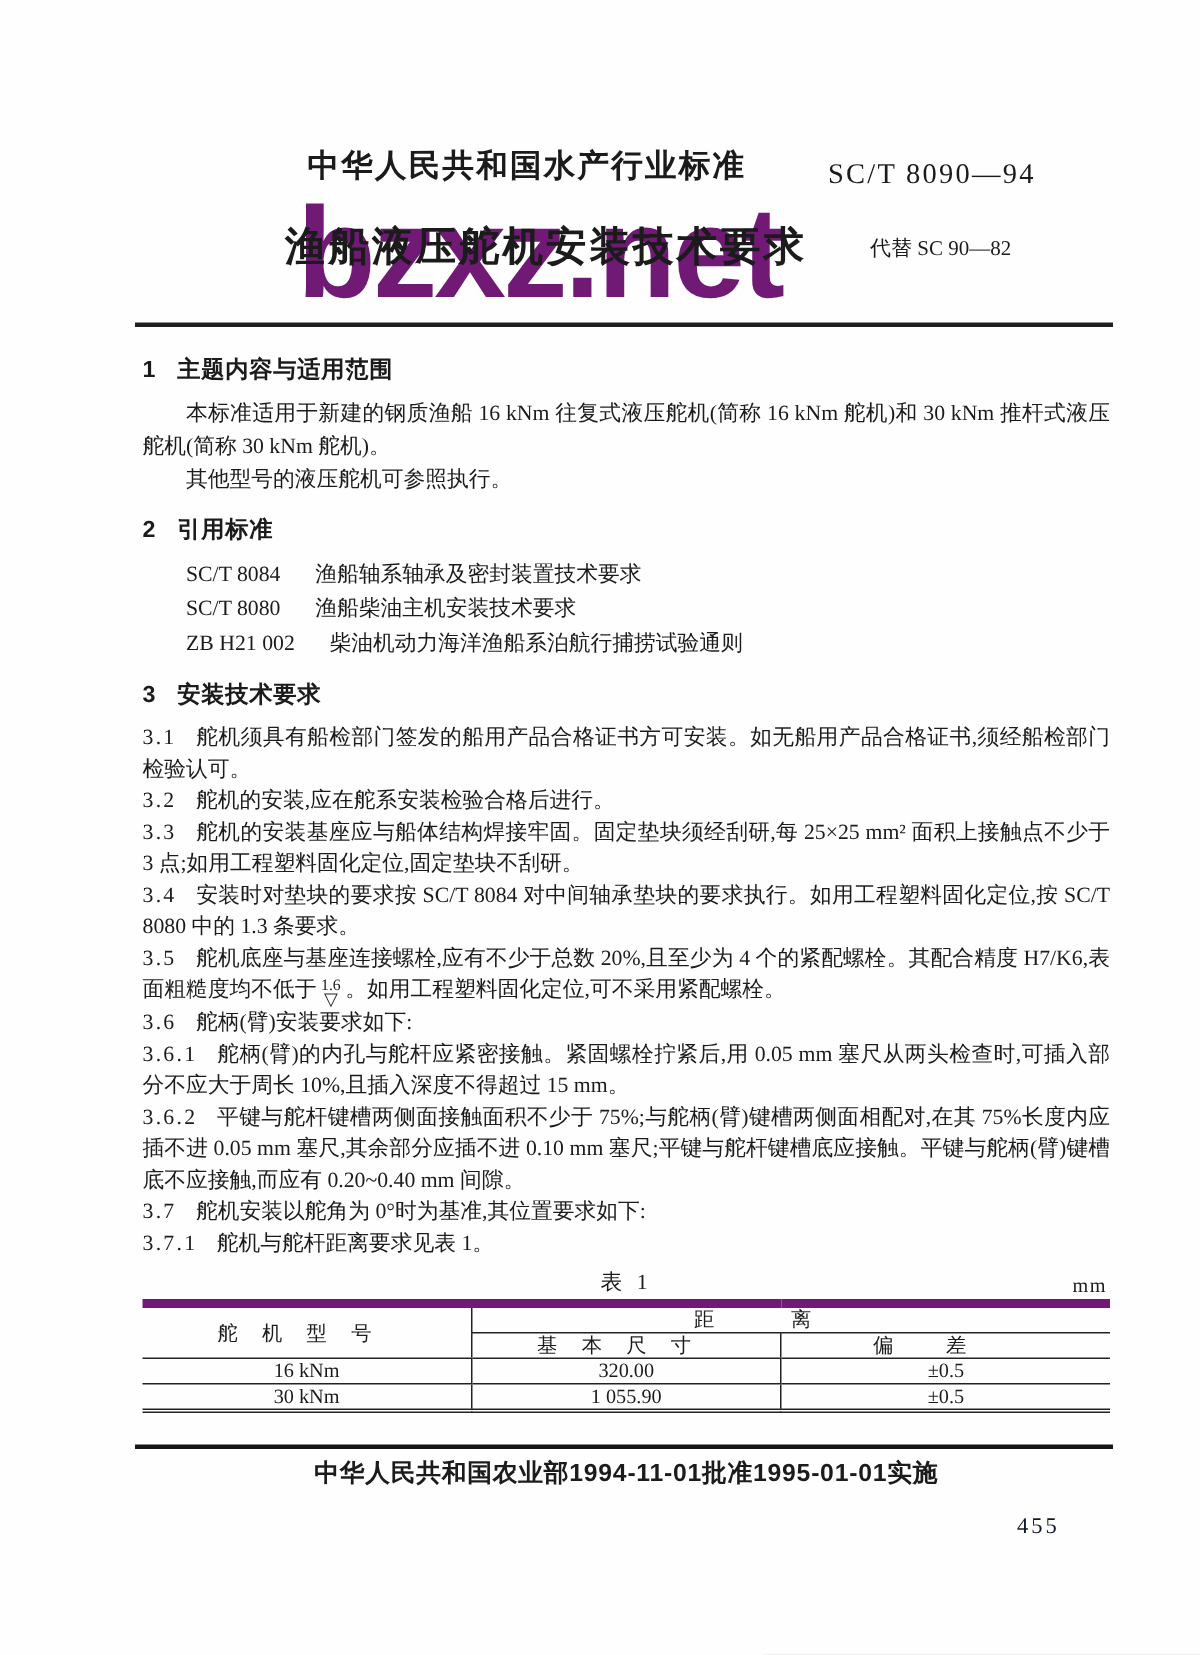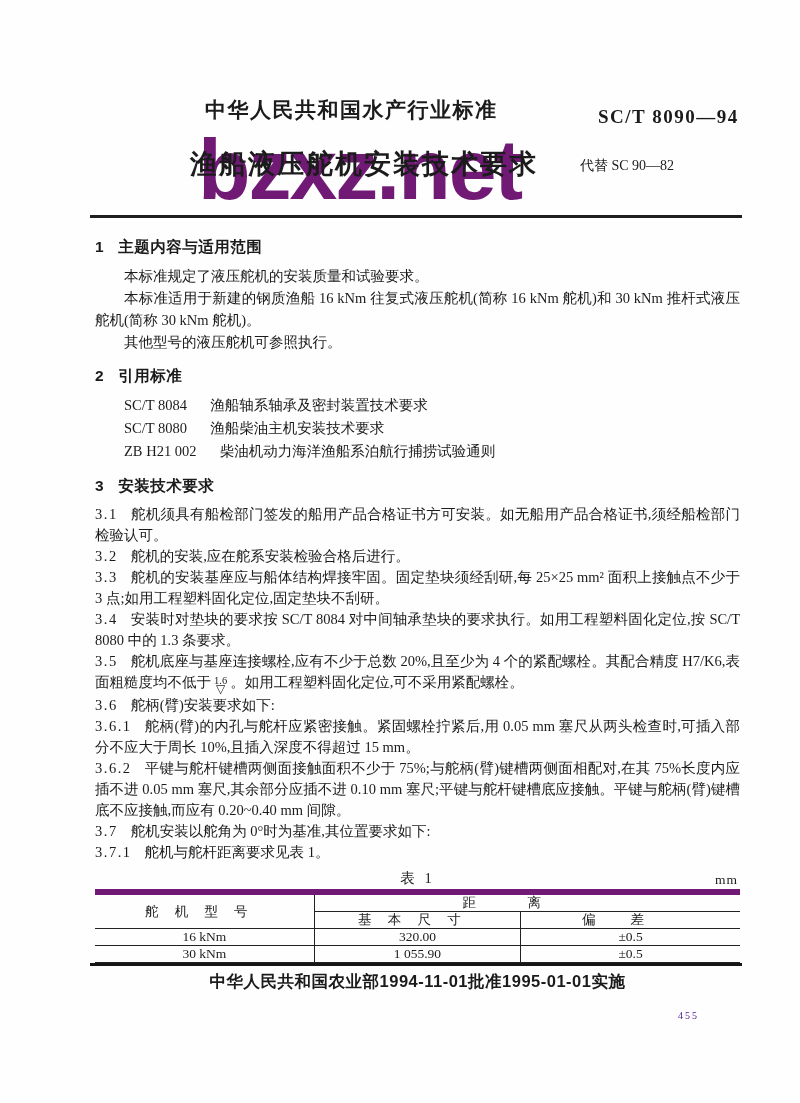"SC/T 8090—94" .std-number { font-weight: bold -> normal; left: 598px -> 552px }
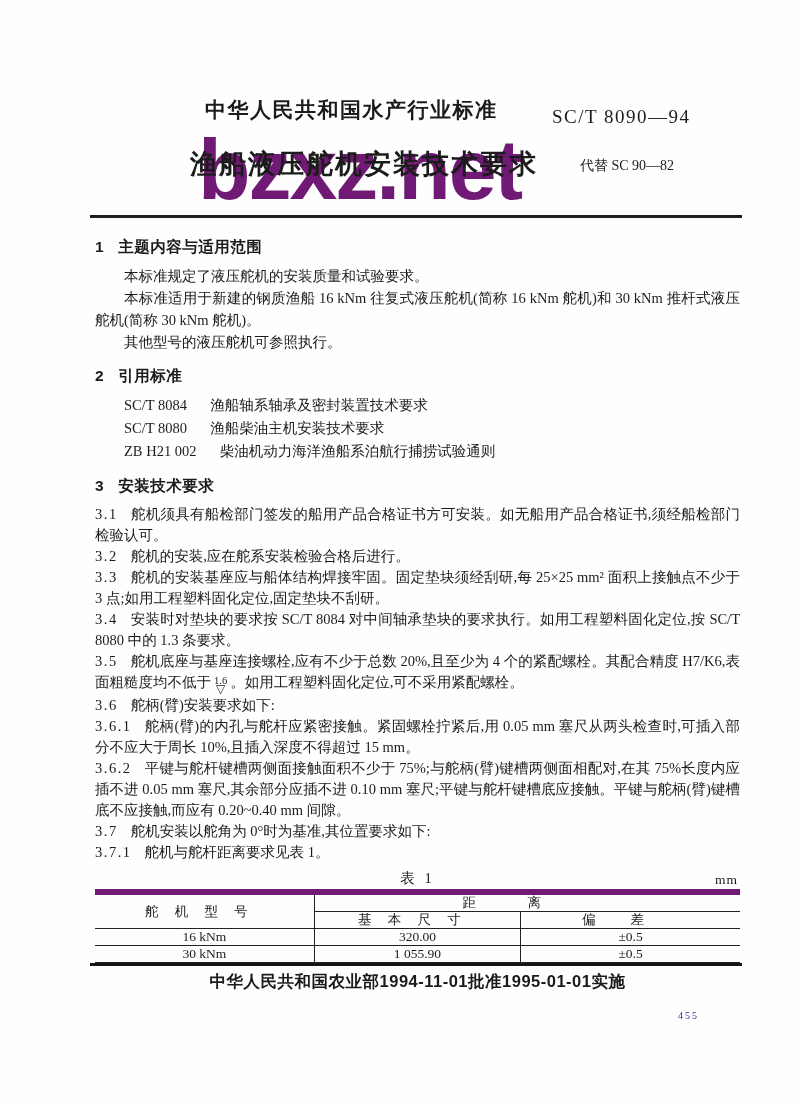"本标准规定了液压舵机的安装质量和试验要求。" p.para { html: <p>本标准规定了液压舵机的安装质量和试验要求。</p> -> none }
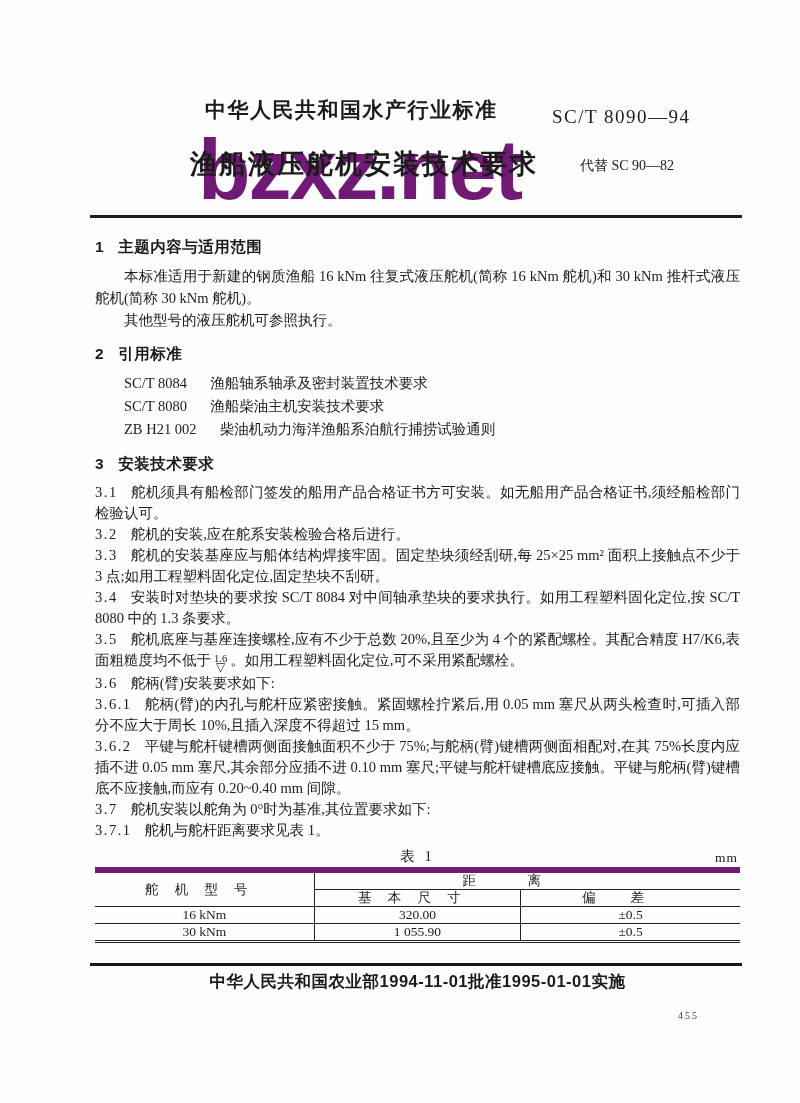"455" .page-num { color: #4c1d95 -> #0f172a; font-size: 10px -> 15px }
